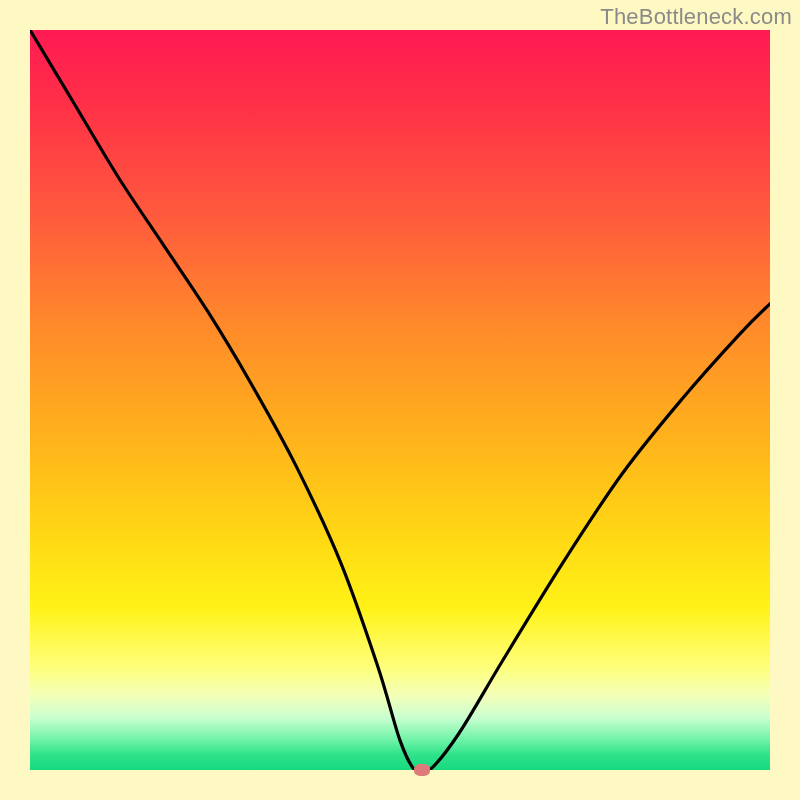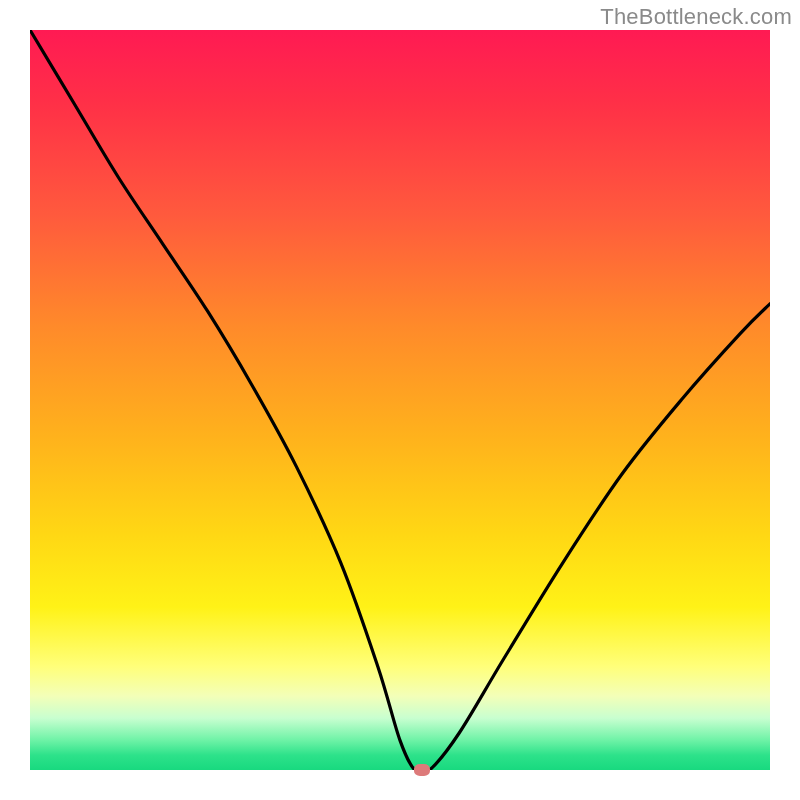"TheBottleneck.com" .frame { background: #ffffff -> #fef9c3 }
